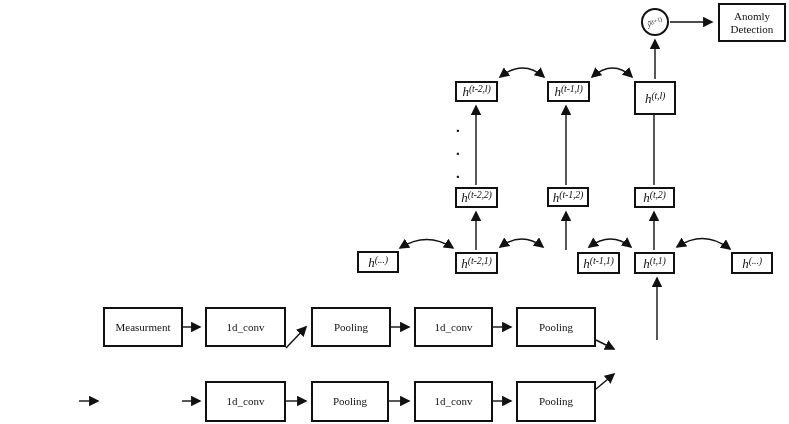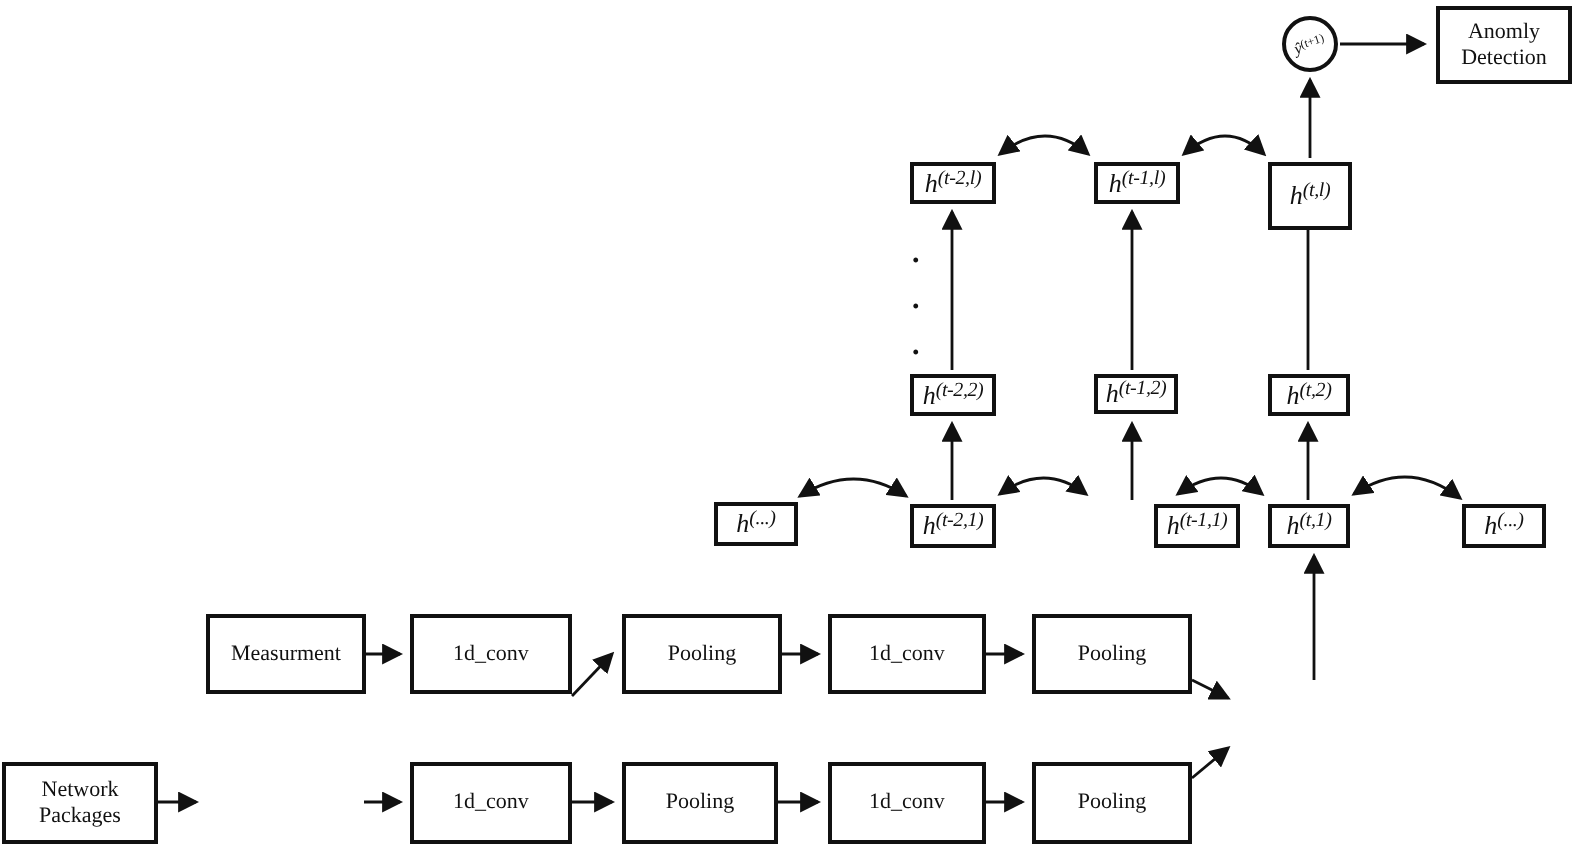"Network Packages" div.box { html: <div> <span>Network Packages</span> </div> -> none }
